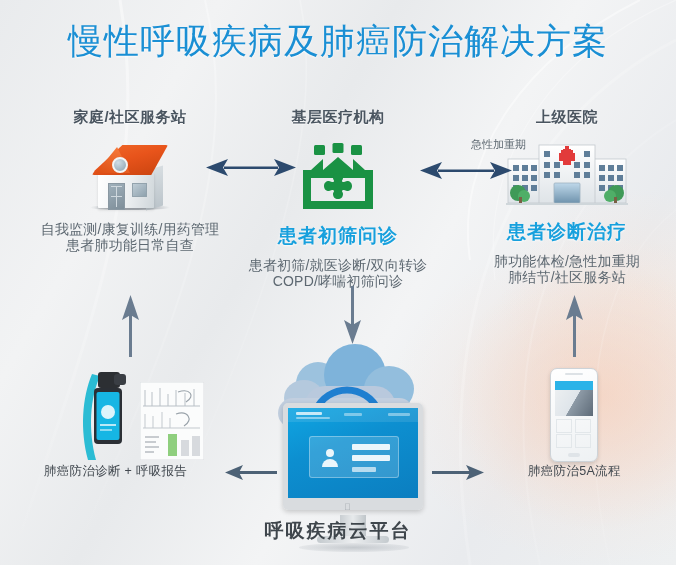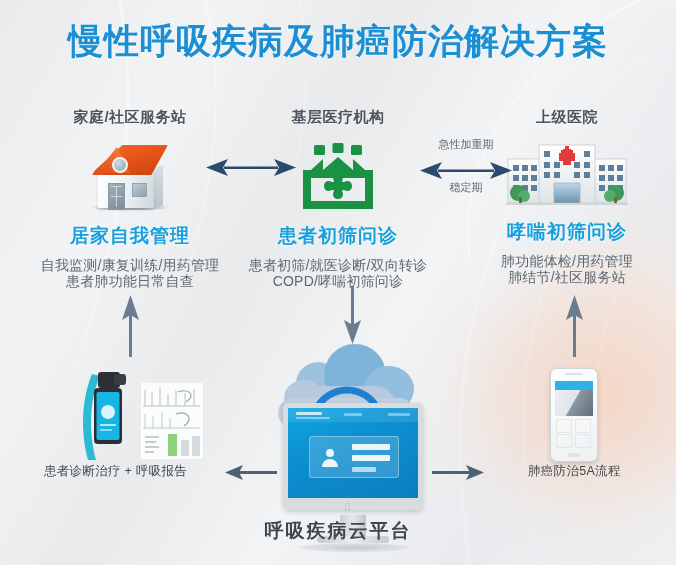"慢性呼吸疾病及肺癌防治解决方案" .title { font-weight: bold -> normal }
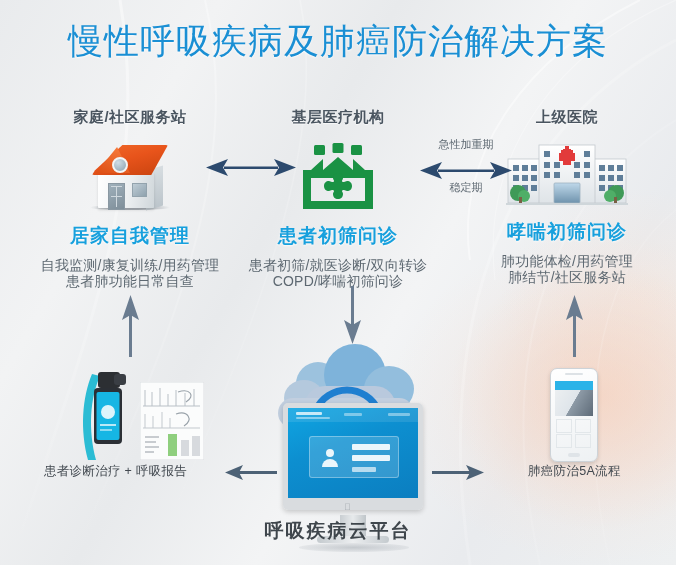"急性加重期" .arrow-lbl { text-align: center -> right }
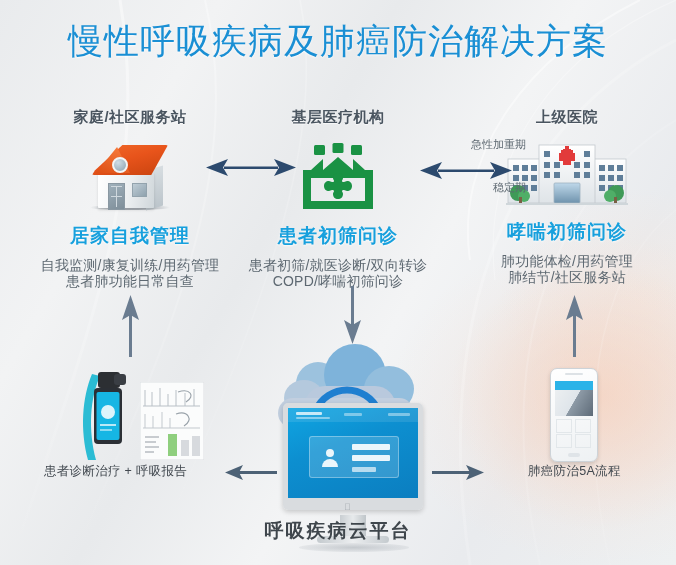"稳定期" div.arrow-lbl { html: <div>稳定期</div> -> none }
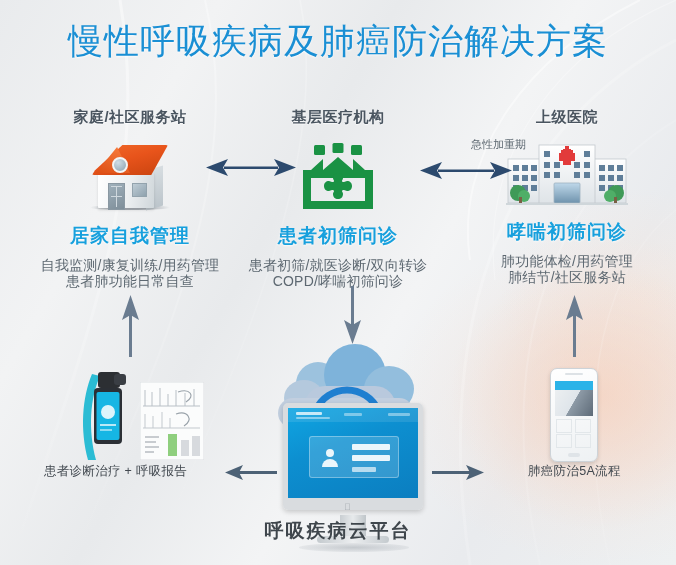"居家自我管理" div.col-title { html: <div>居家自我管理</div> -> none }
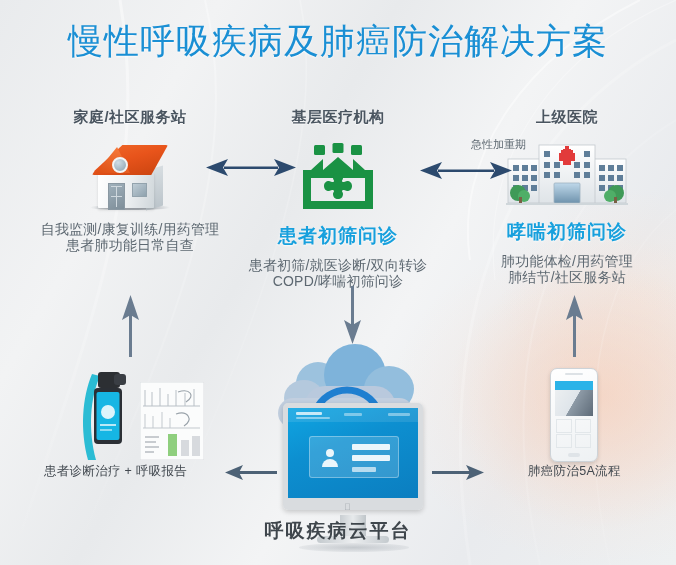"哮喘初筛问诊" div.col-title { text: 哮喘初筛问诊 -> 患者诊断治疗 }
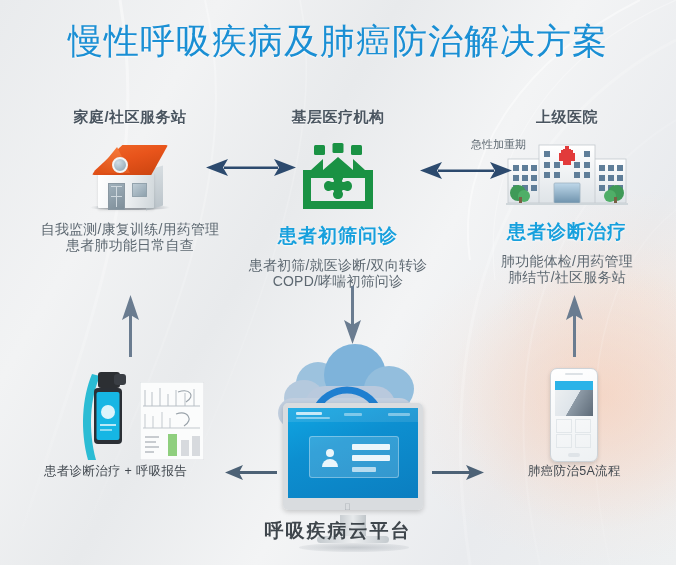"肺功能体检/用药管理" div.col-sub { text: /用药管理 -> /急性加重期 }
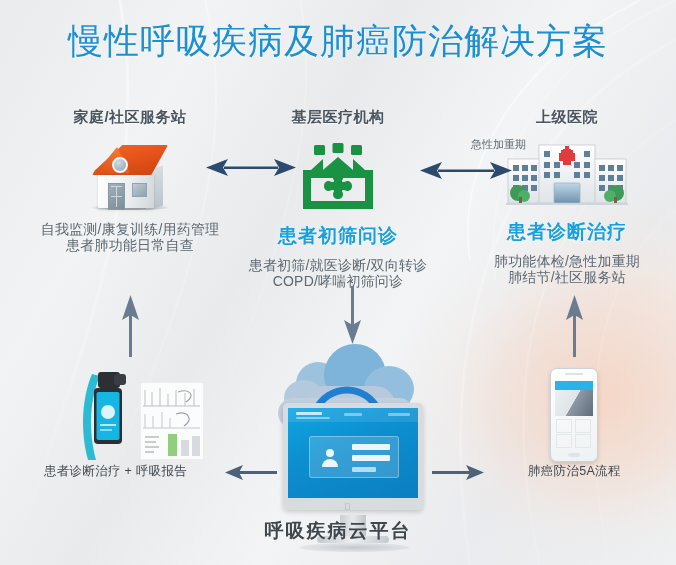"患者诊断治疗 + 呼吸报告" div.dev-label { text: 患者诊断治疗 -> 肺癌防治诊断 }
